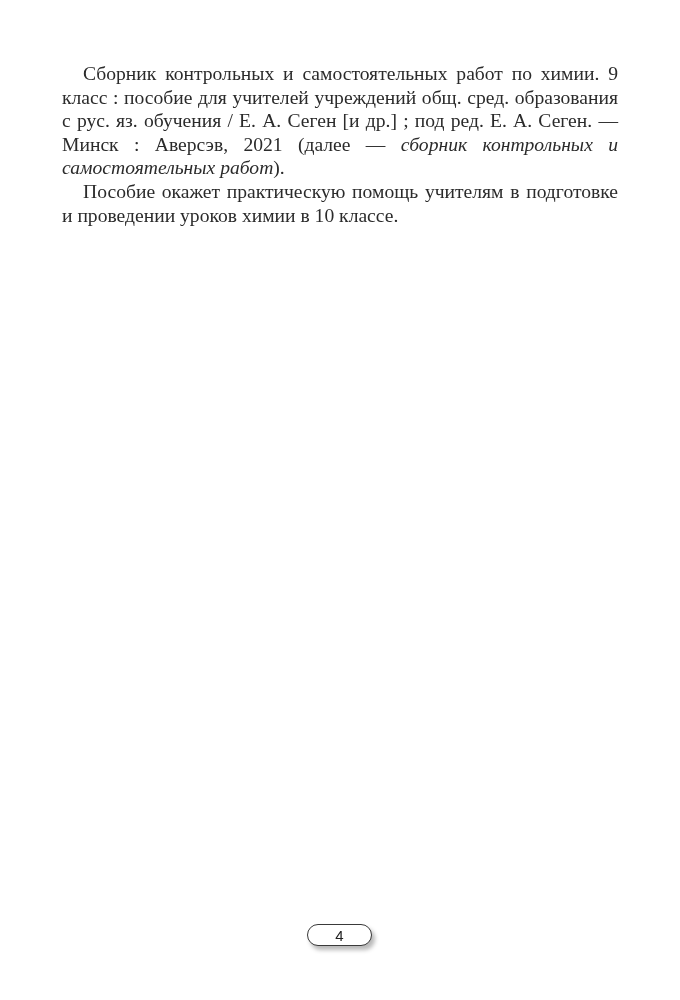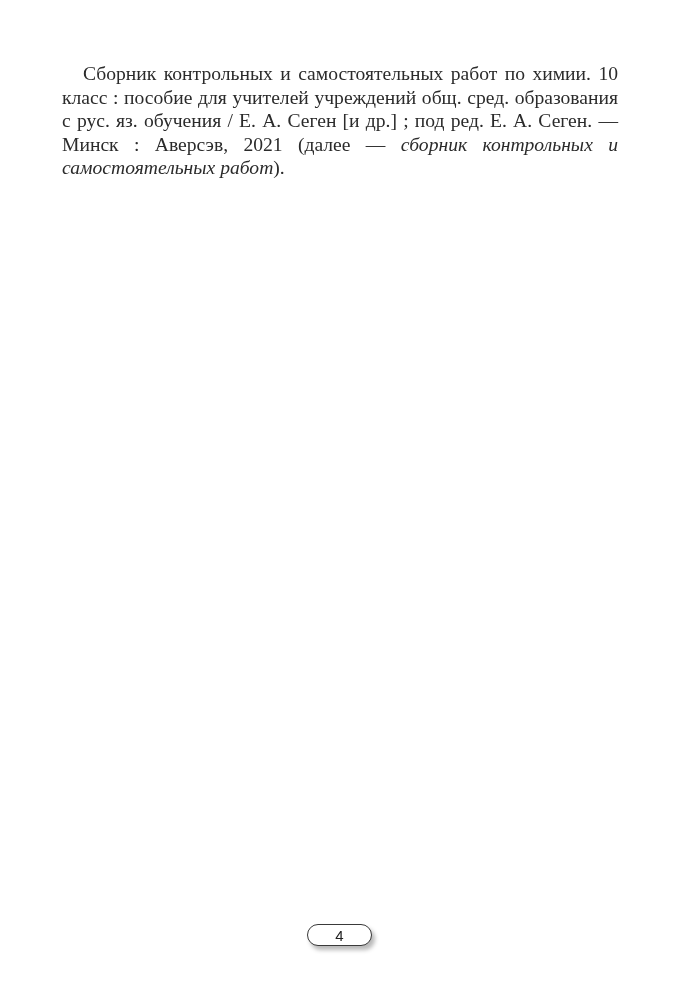"Сборник контрольных и самостоятельных" span { text: 10 -> 9 }
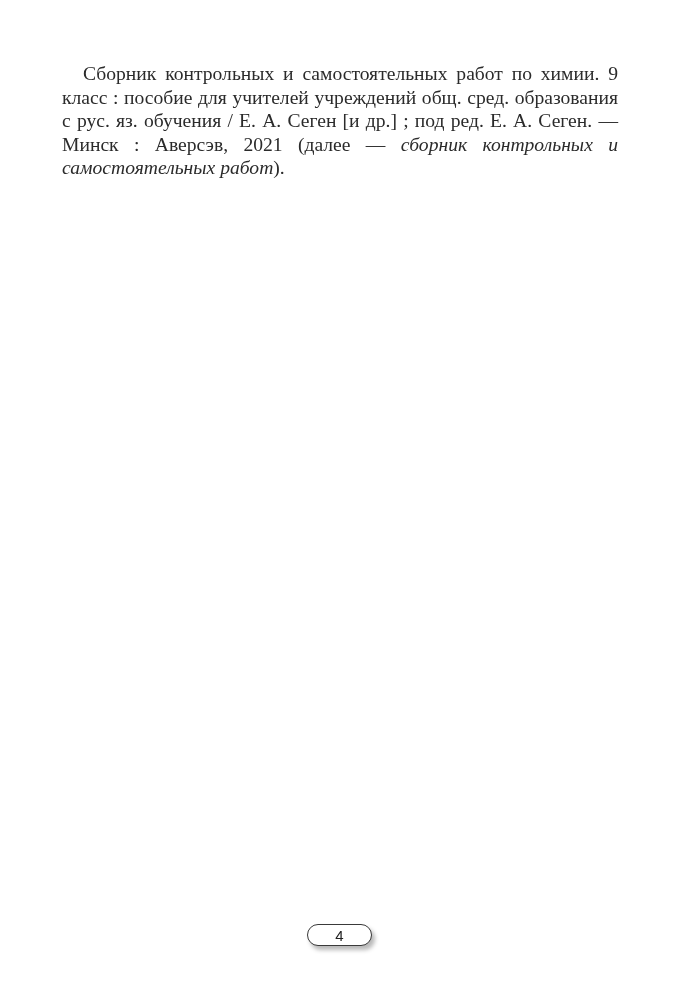"Пособие окажет практическую помощь" p { html: none -> <p> <span>Пособие окажет практическую помощь учителям в подготовке и проведении уроков химии в 10 классе.</span> </p> }
